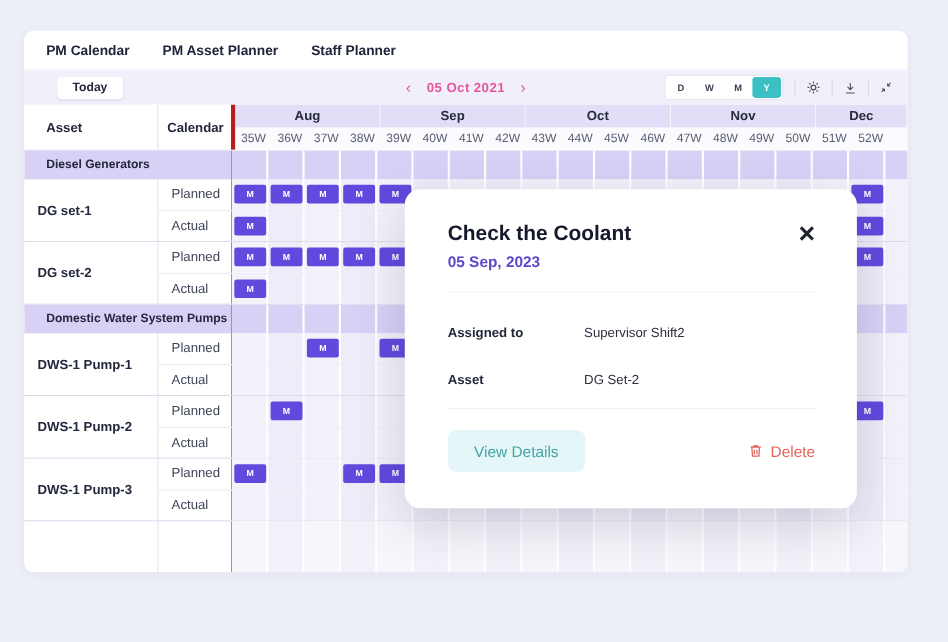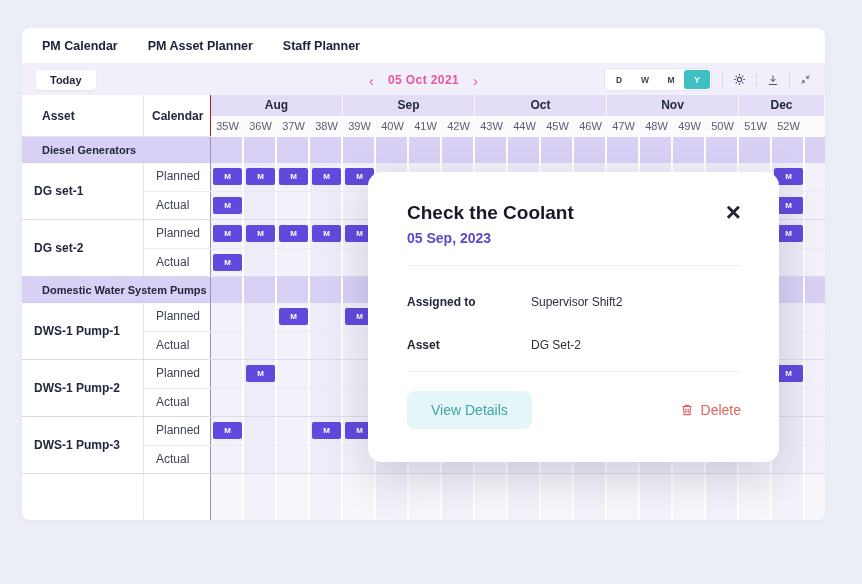"Today" .today-btn { margin-left: 0 -> 16px }
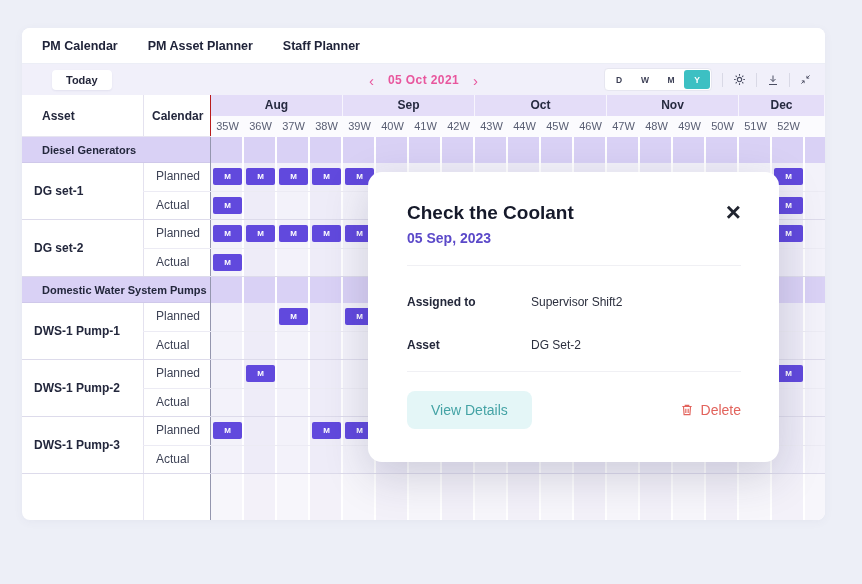"Aug" .cal-col { border-left: 1px solid #b91c1c -> 4px solid #b91c1c }
